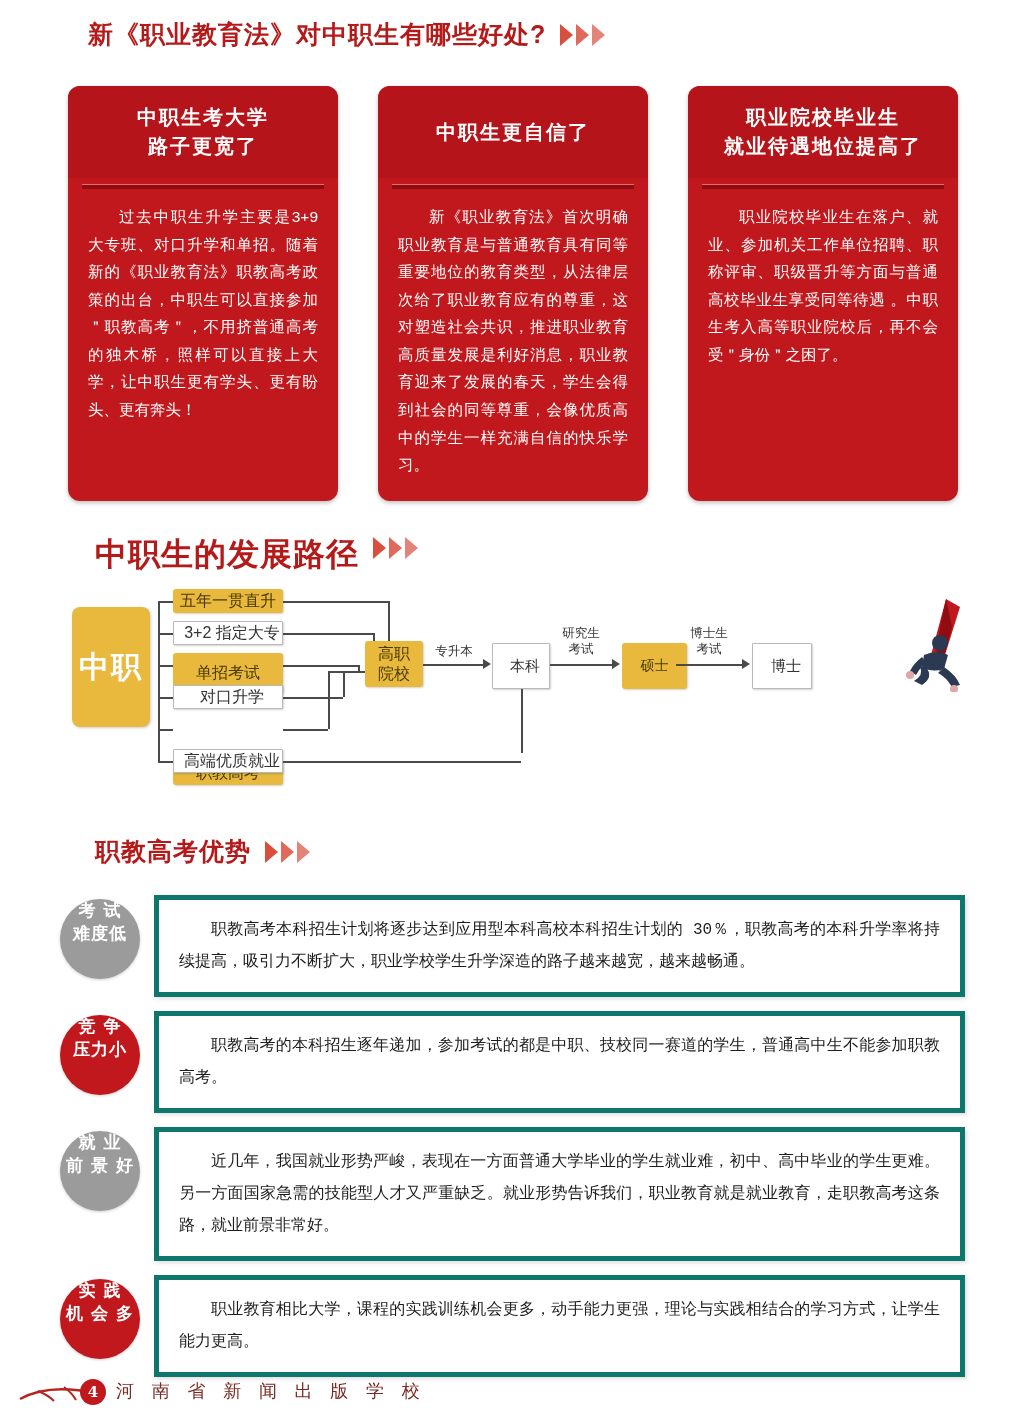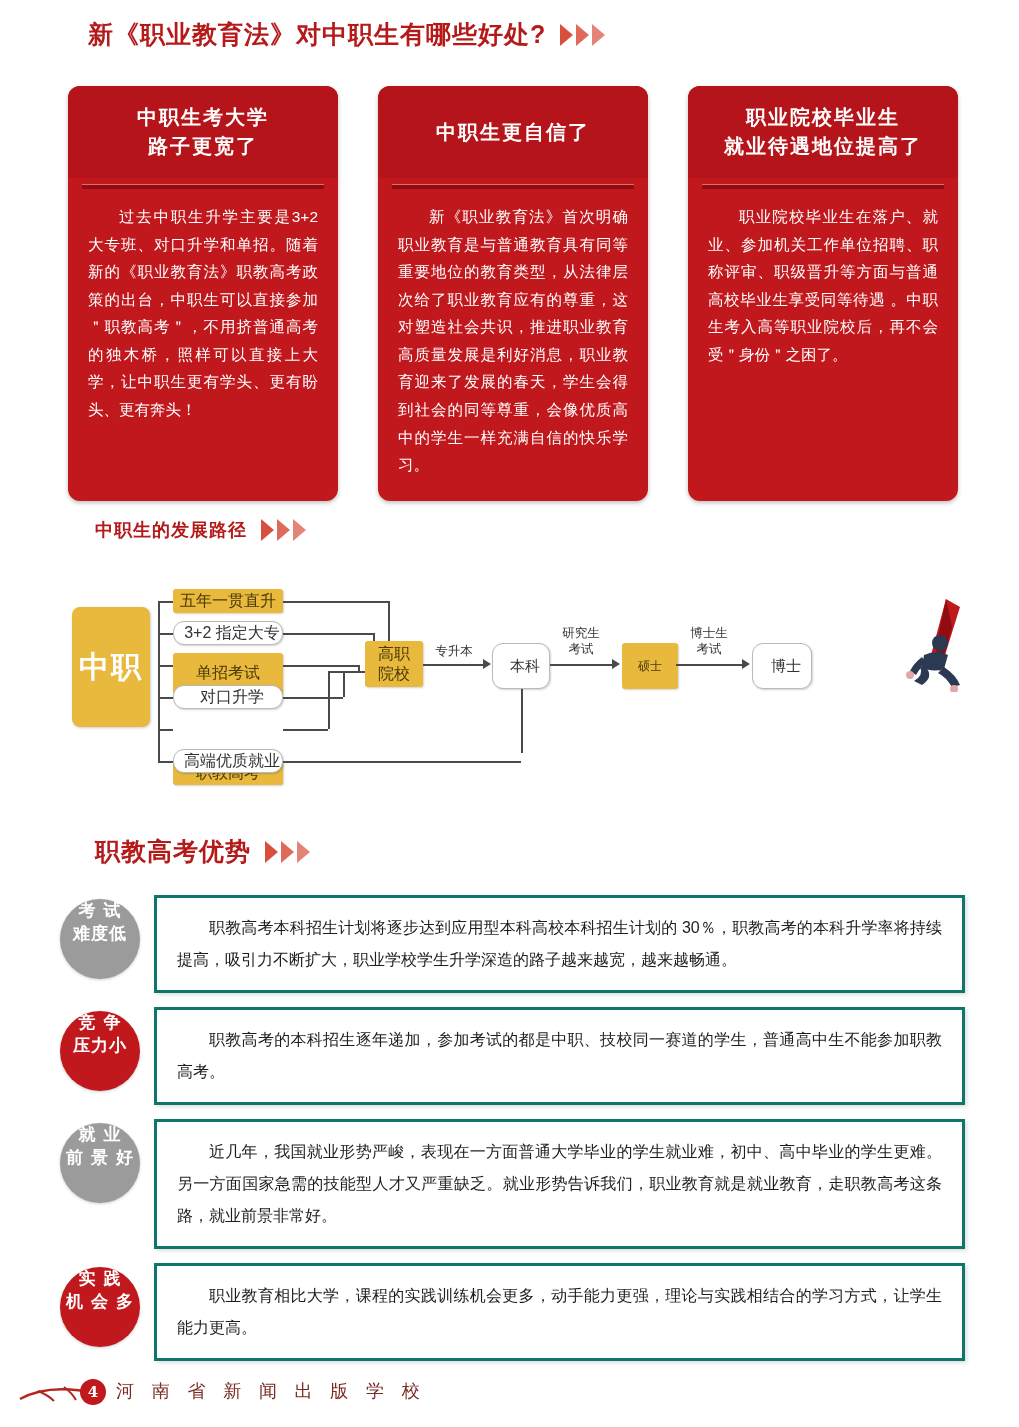"过去中职生升学主要是3+2" div.card-body { text: 3+2 -> 3+9 }
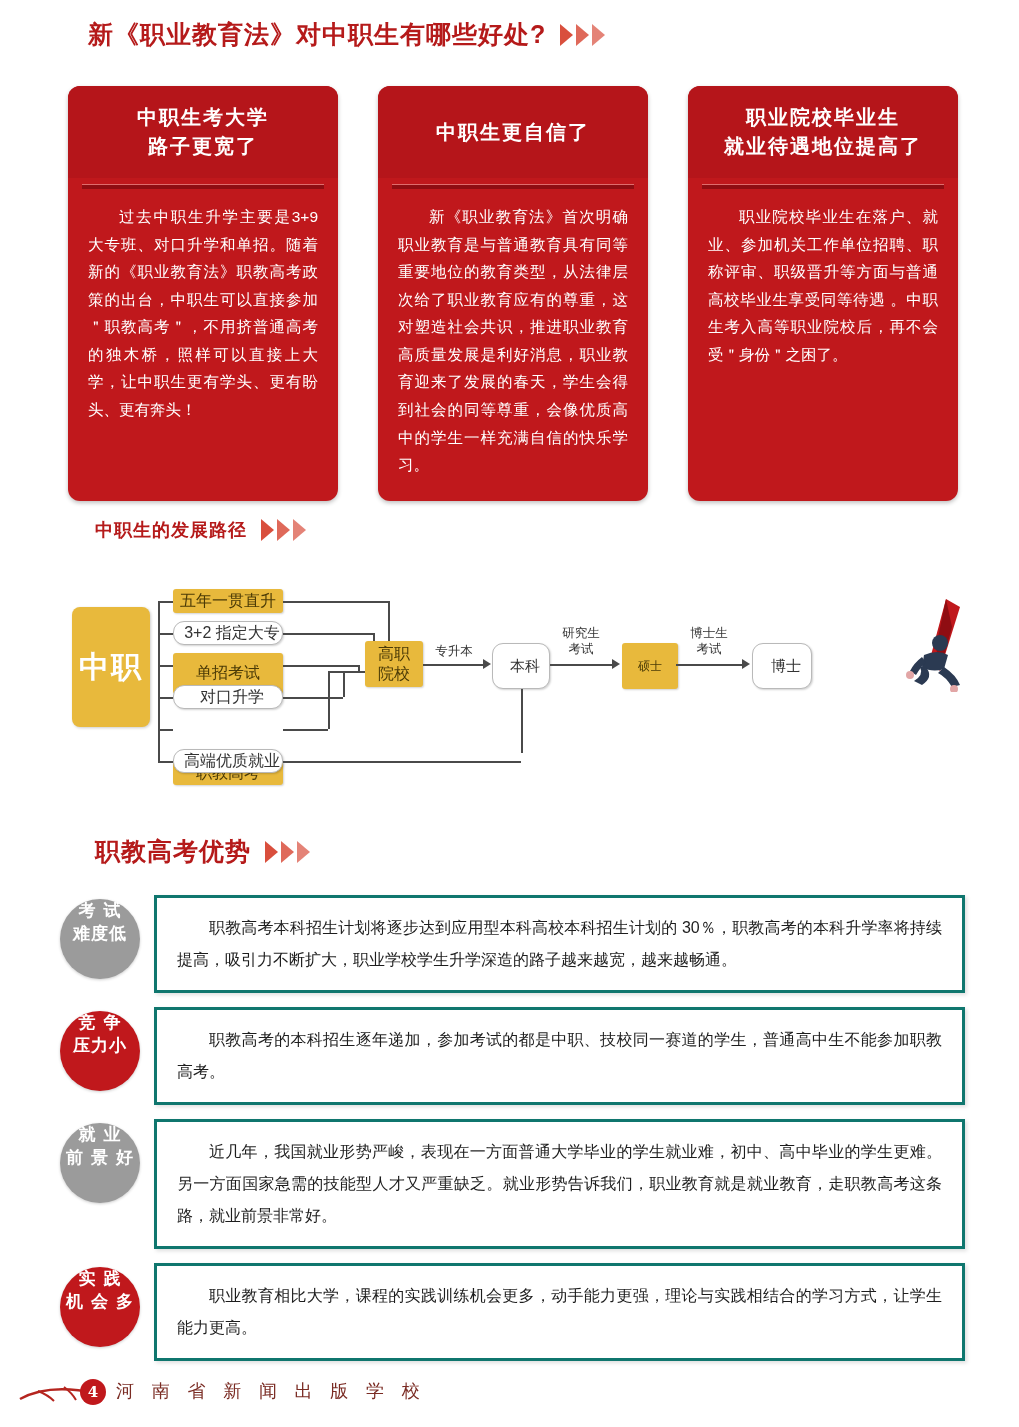"中职生的发展路径" #path-head .title { font-size: 18px -> 32px; margin-top: none -> 15px }
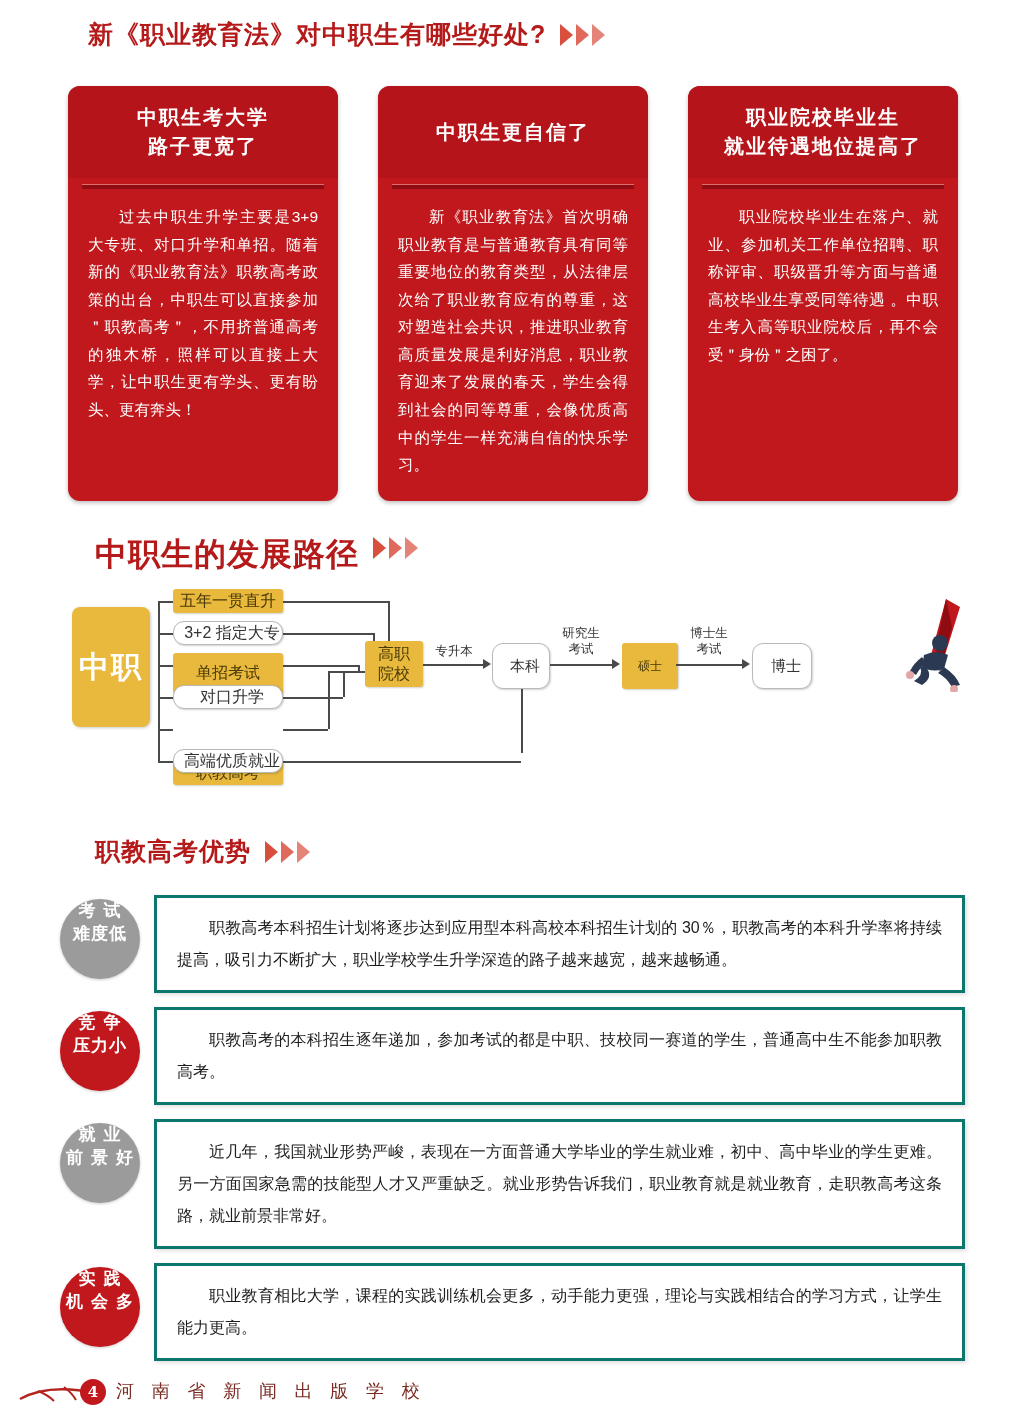"3+2 指定大专" .node.white { border-radius: 11px -> 1px }
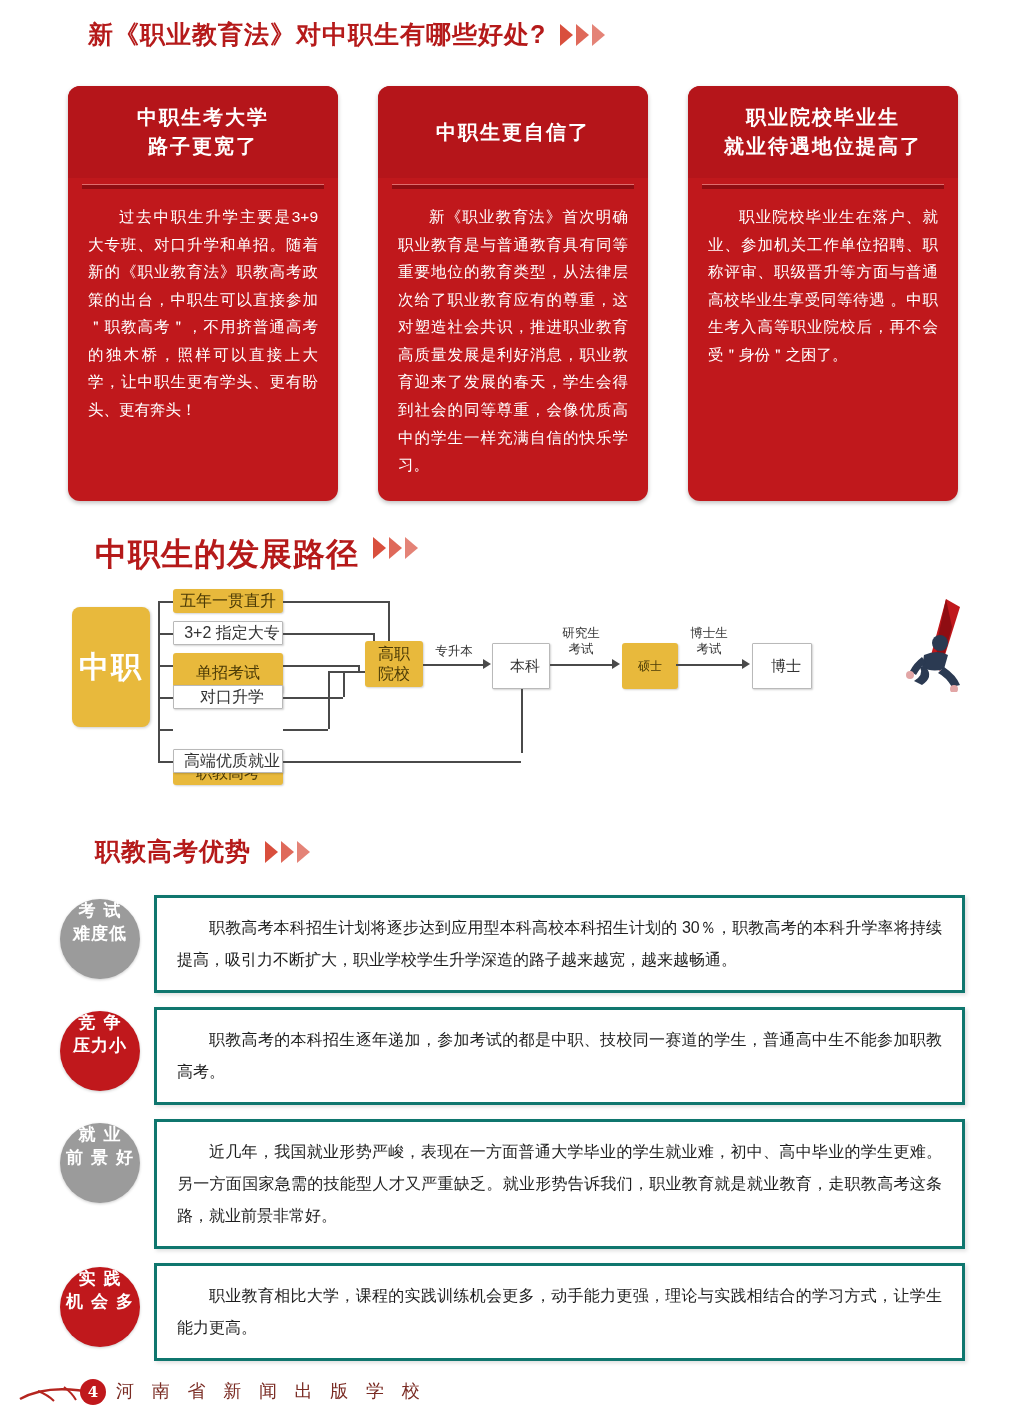"硕士" div.node { font-size: 12px -> 14px; width: 56px -> 65px }
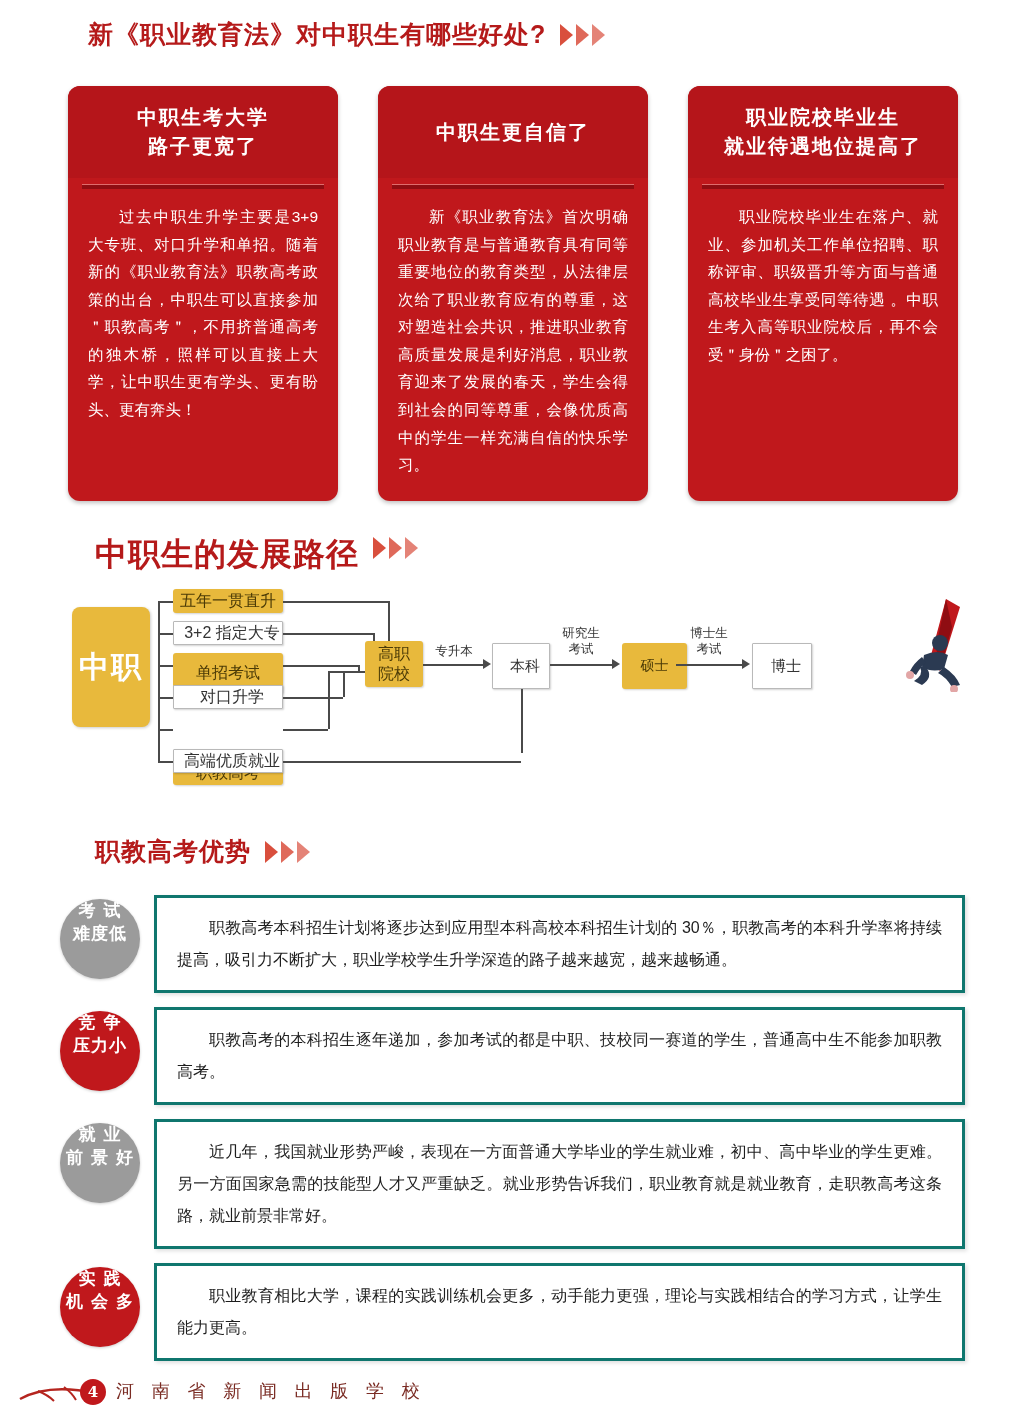"职教高考本科招生计划将逐步达到应用型本科高校本科招生计划的" .adv-text { border: 3px solid #0f766e -> 5px solid #0f766e; font-family: none -> Liberation Mono, monospace }
